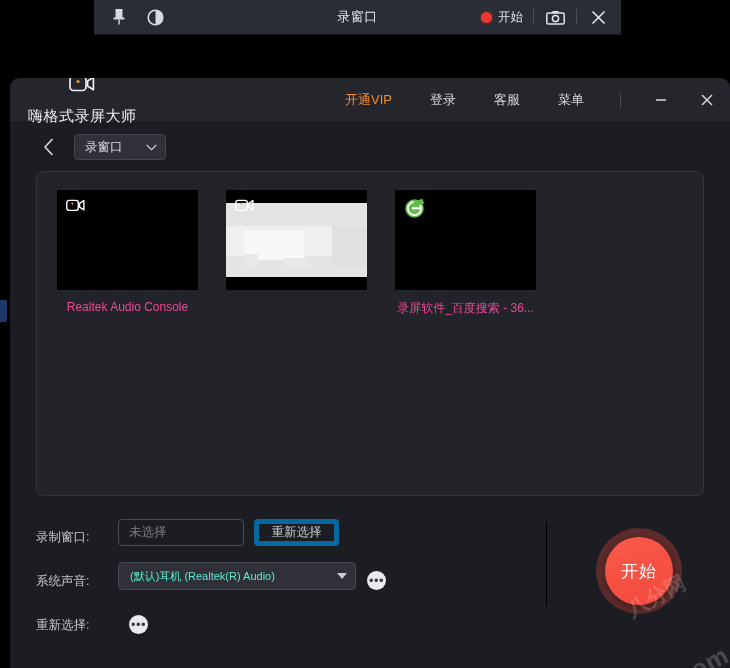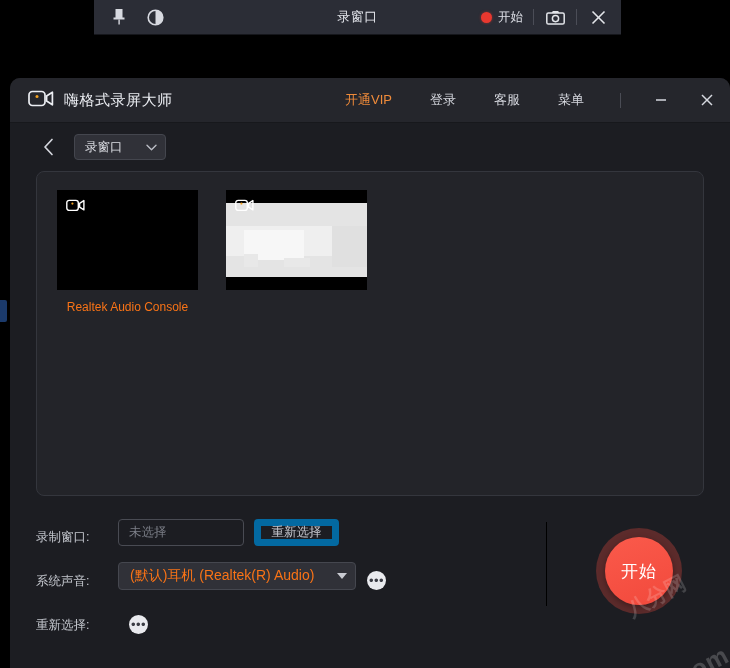"嗨格式录屏大师" .brand { flex-direction: none -> column }
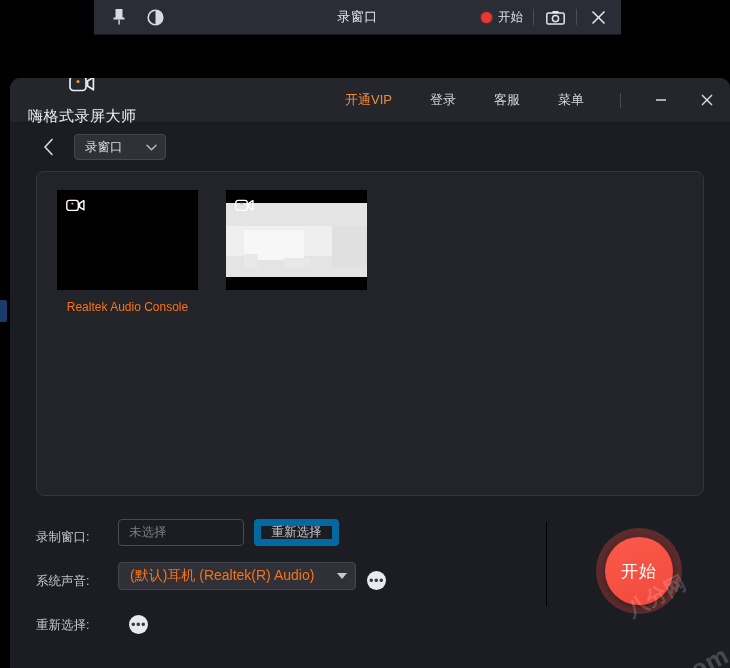"Realtek Audio Console" .card-label { color: #f97316 -> #ec4899 }
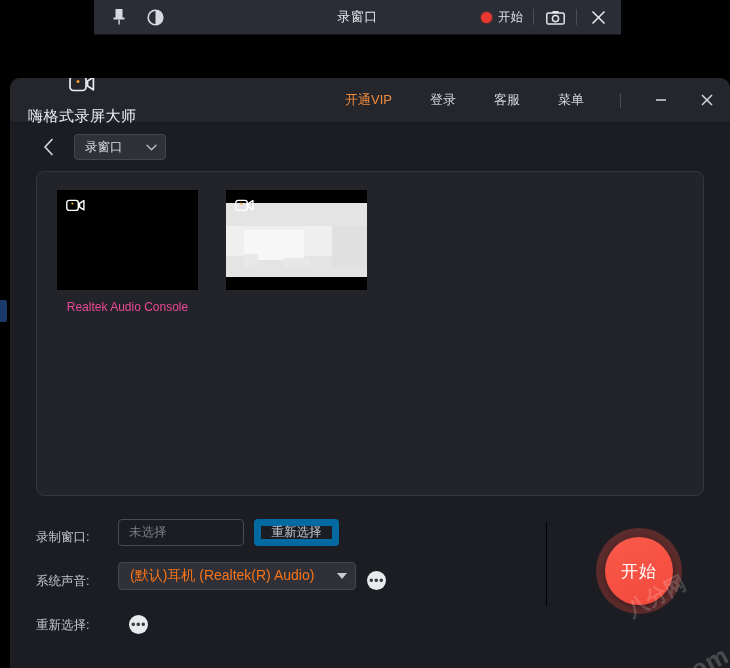"录屏软件_百度搜索 - 36..." div.card { html: none -> <div> <div> <span> <svg> <circle></circle> <circle></circle> <rect></rect> <rect></rect> </svg> </span> </div> <div>录屏软件_百度搜索 - 36...</div> </div> }
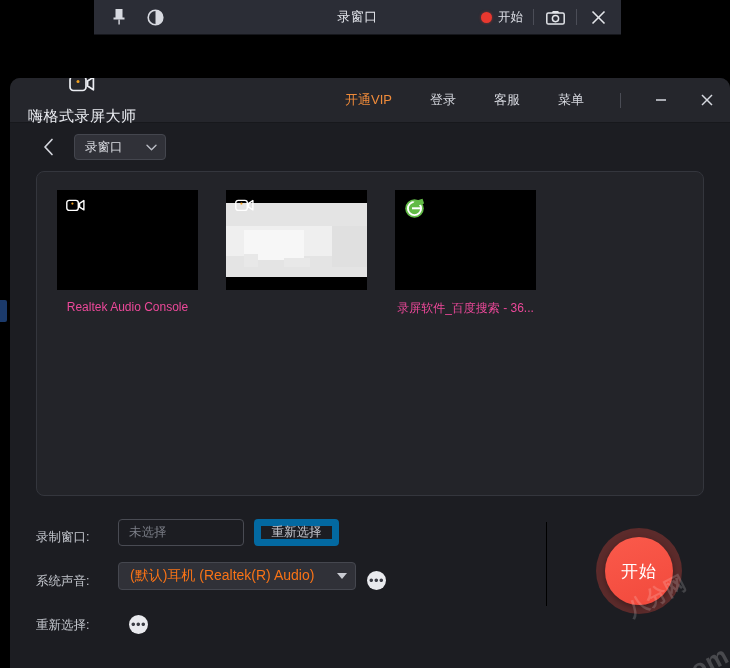"重新选择" .btn-outline { border: 7px solid #0369a1 -> 5px solid #0369a1 }
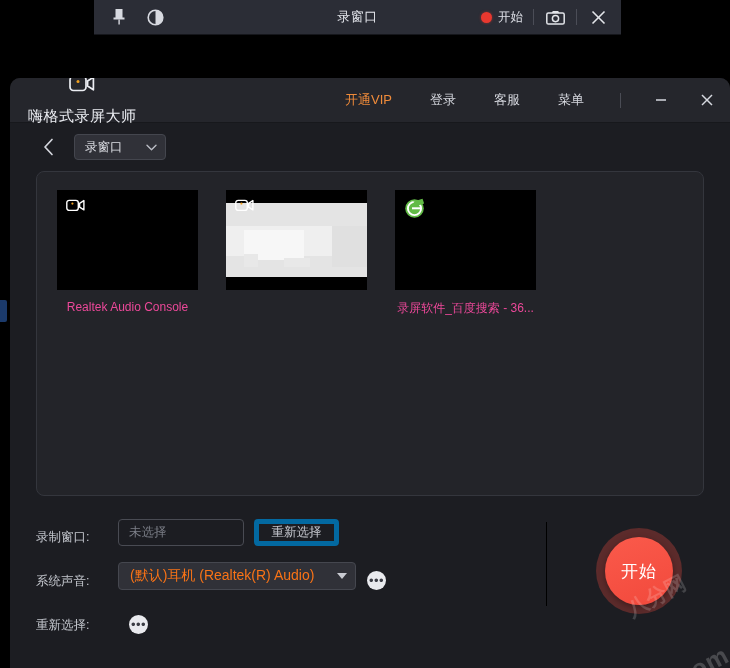"(默认)耳机 (Realtek(R) Audio)" .combo-val { color: #f97316 -> #5eead4; font-size: 14px -> 11px }
